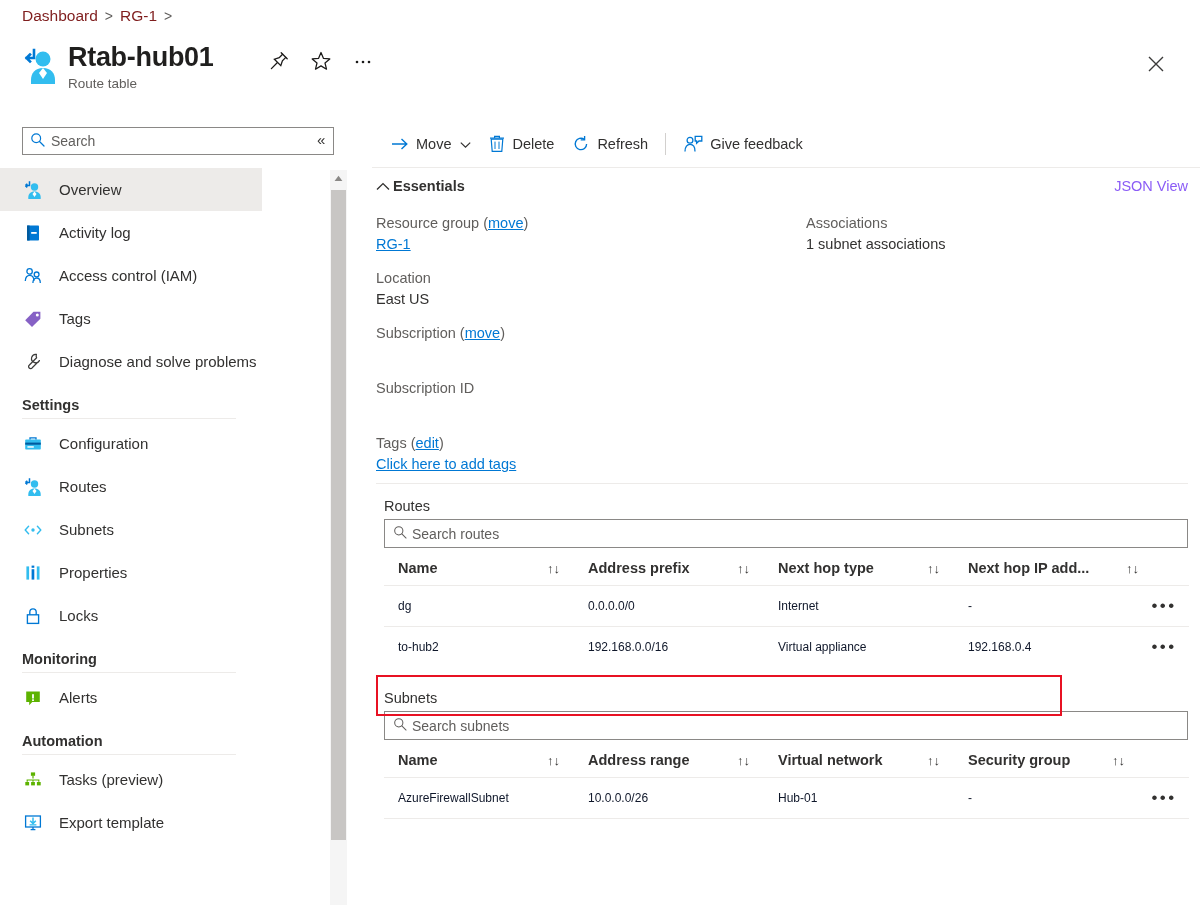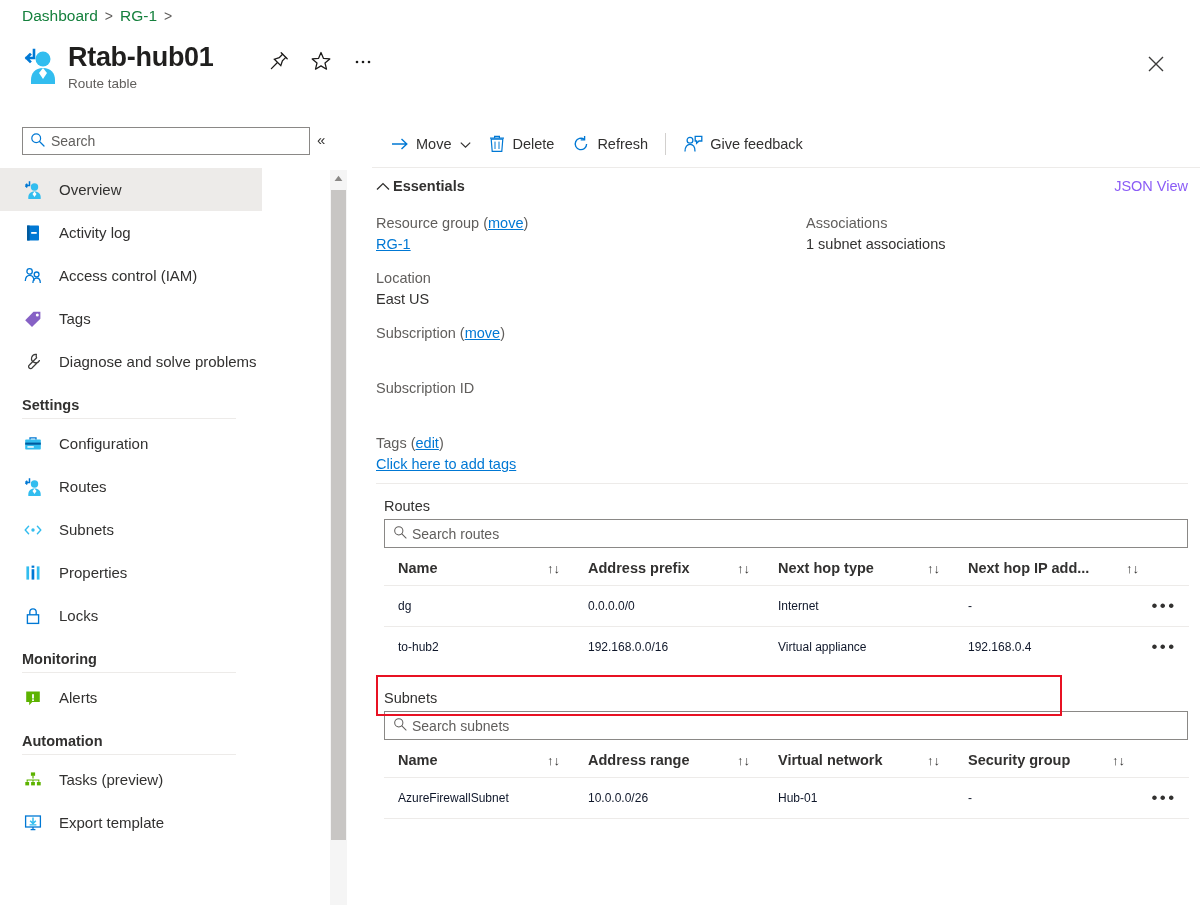"Dashboard" .crumb-link { color: #15803d -> #7f1d1d }
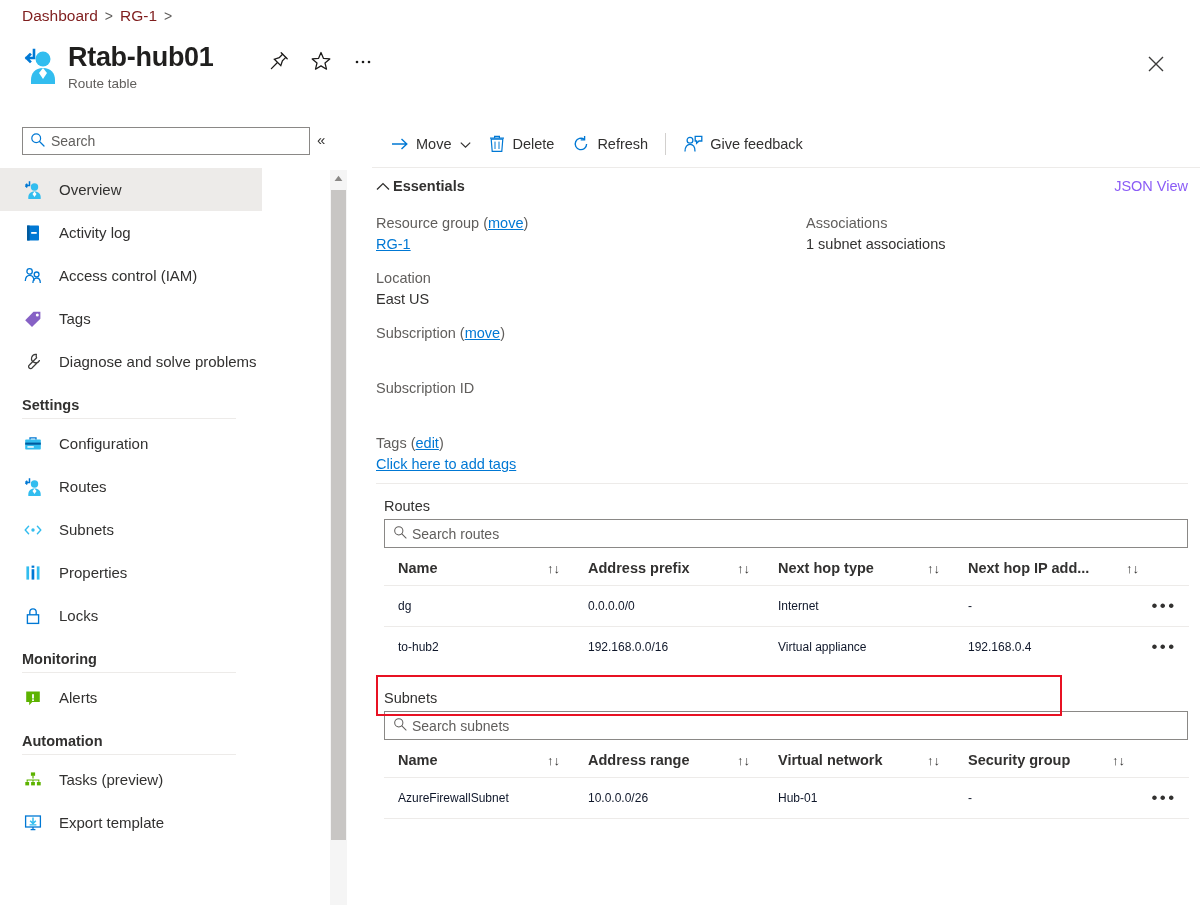"Search" .search-wrap { width: 288px -> 312px }
